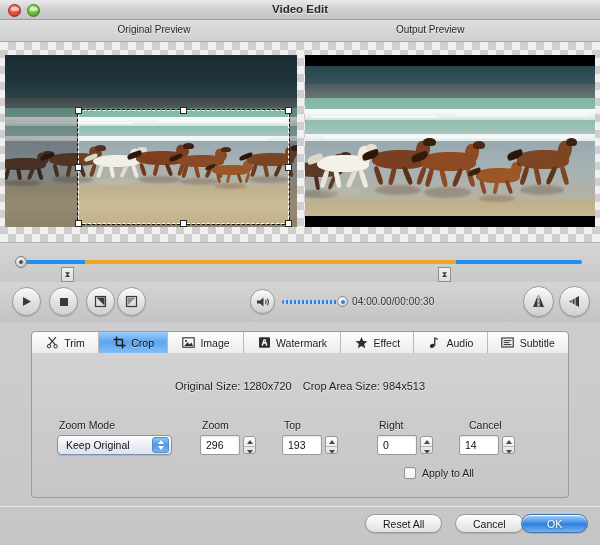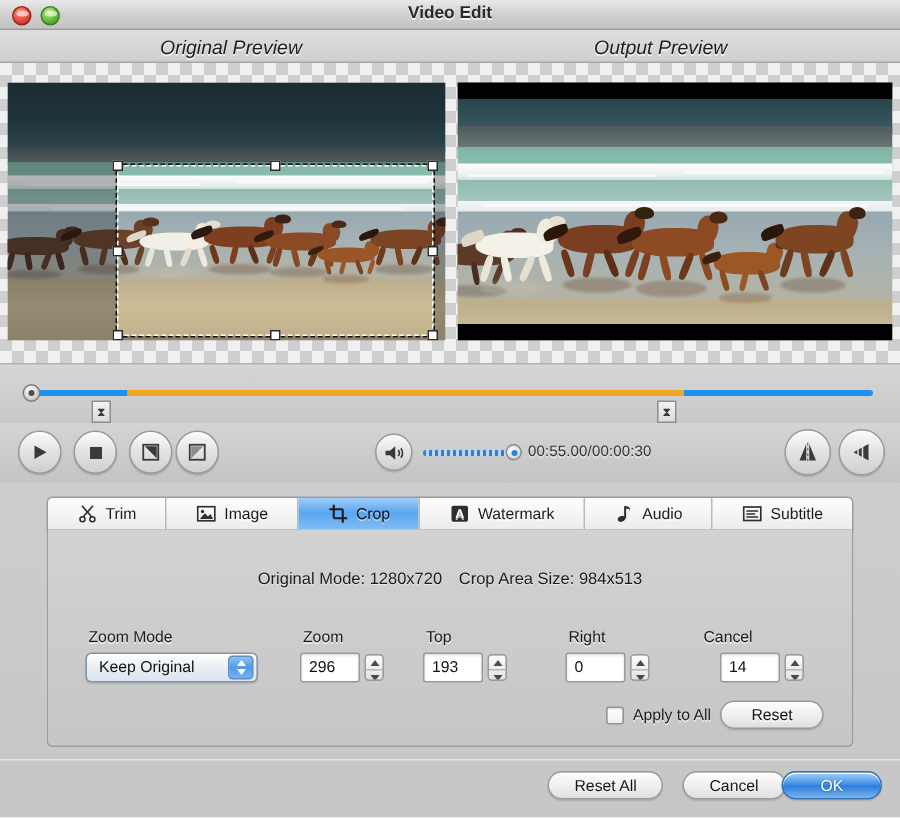"Original Preview" .preview-header .lbl { font-size: 13px -> 10px; font-style: italic -> none }
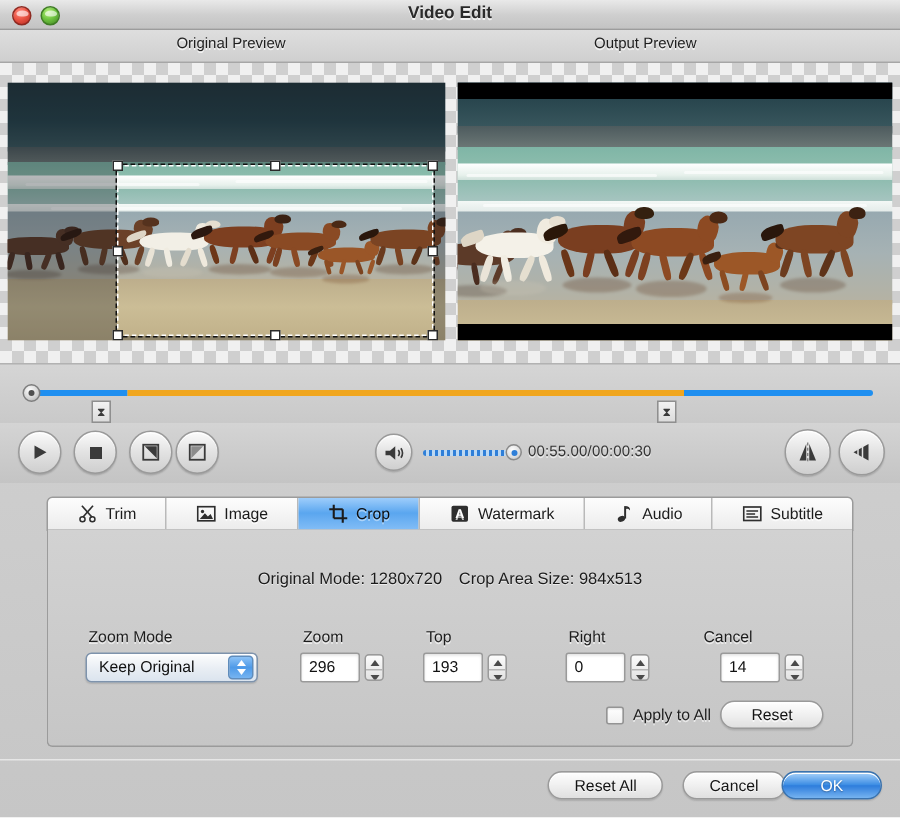"00:55.00/00:00:30" div.time-text { text: 00:55.00/00:00:30 -> 04:00.00/00:00:30 }
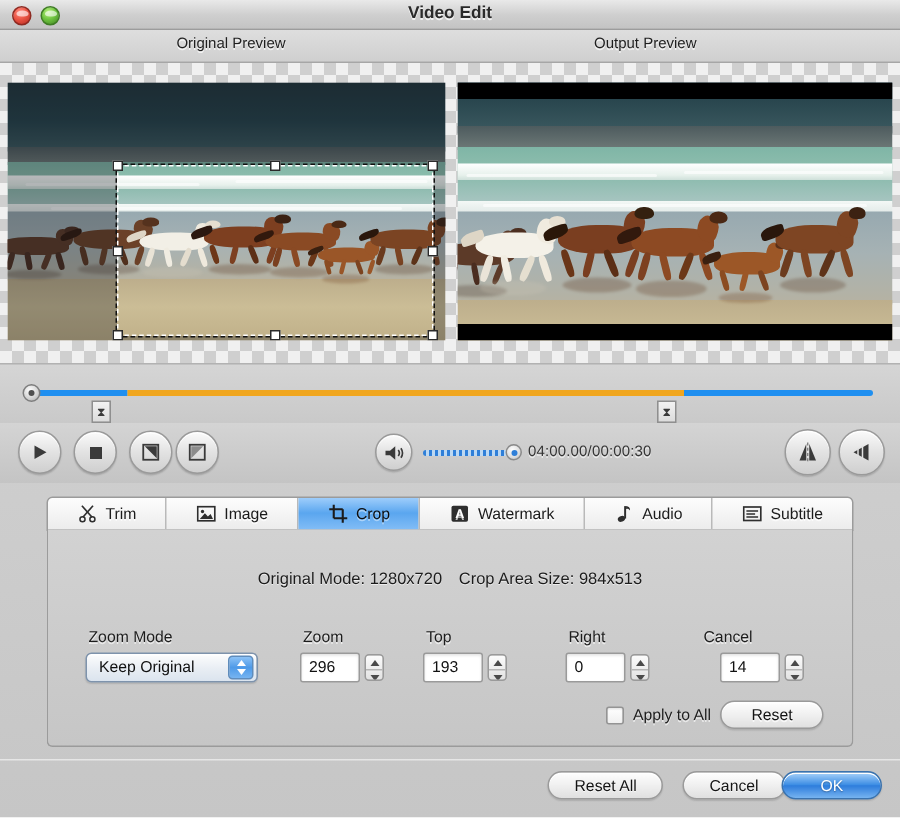"Image" div.tab { order: before "Crop" -> after "Crop" }
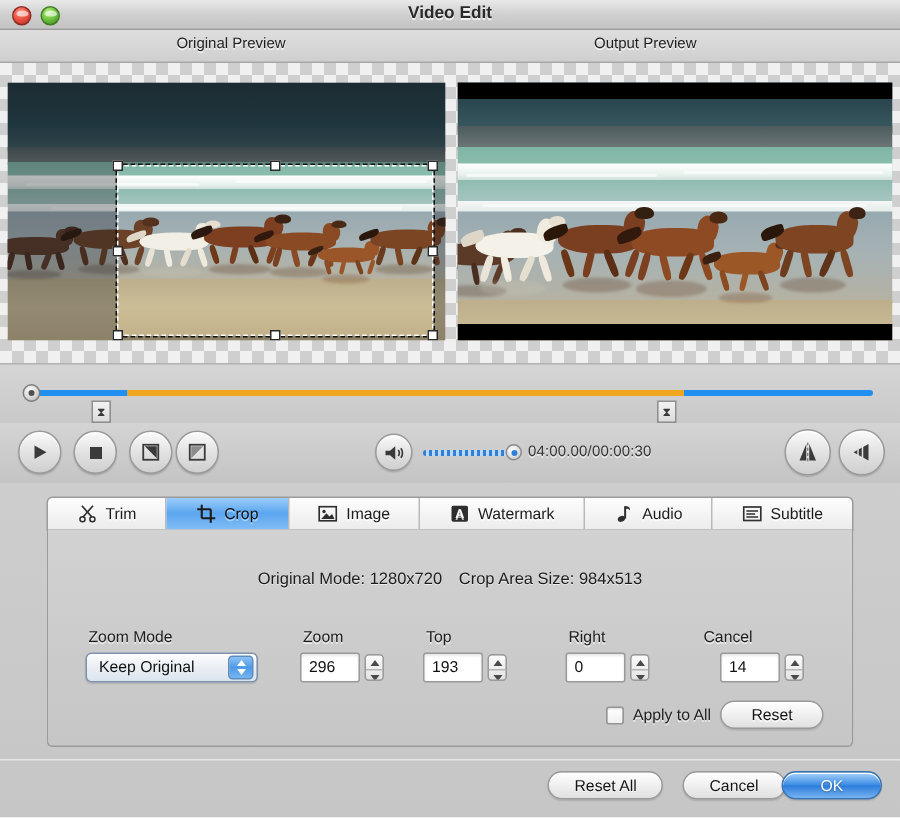"Effect" div.tab { html: none -> <div> <span> <svg> <polygon></polygon> </svg> </span> <span>Effect</span> </div> }
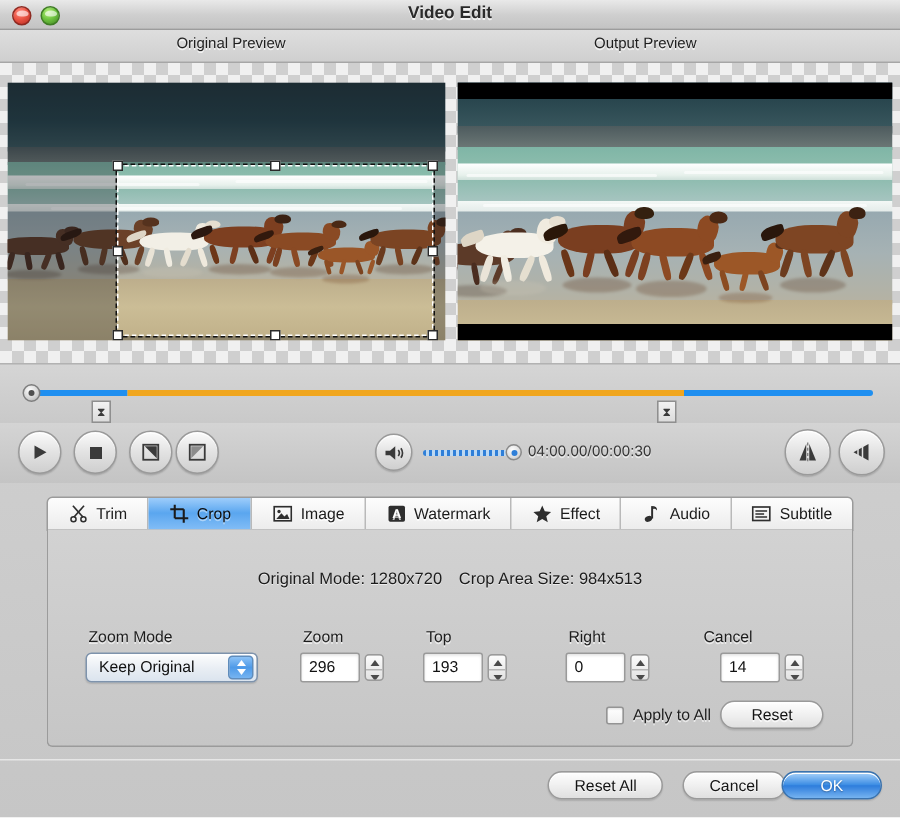"Original Mode: 1280x720" span { text: Mode -> Size }
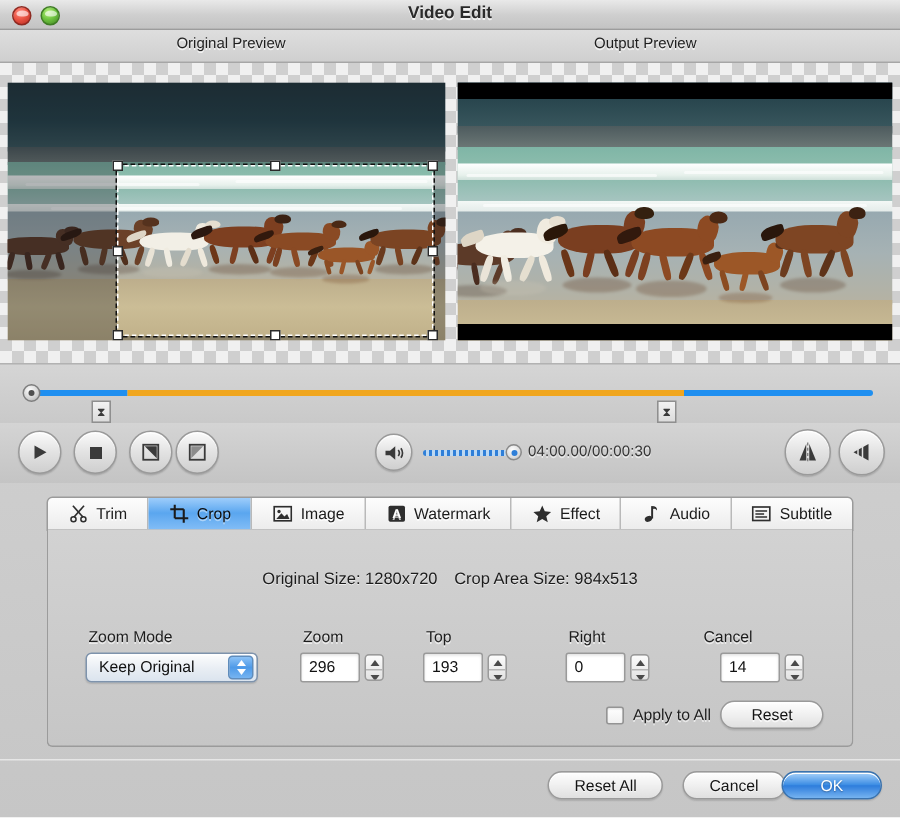"14" .st-bottom { left: 448px -> 427px }
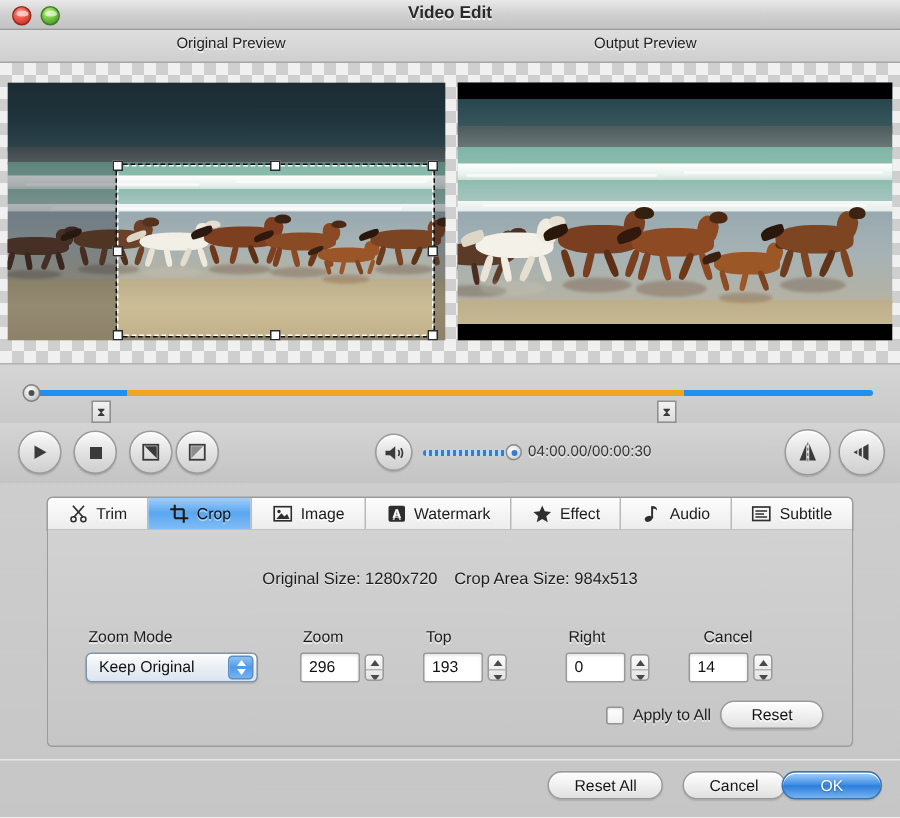"Reset" span.capsule { html: <span>Reset</span> -> none }
